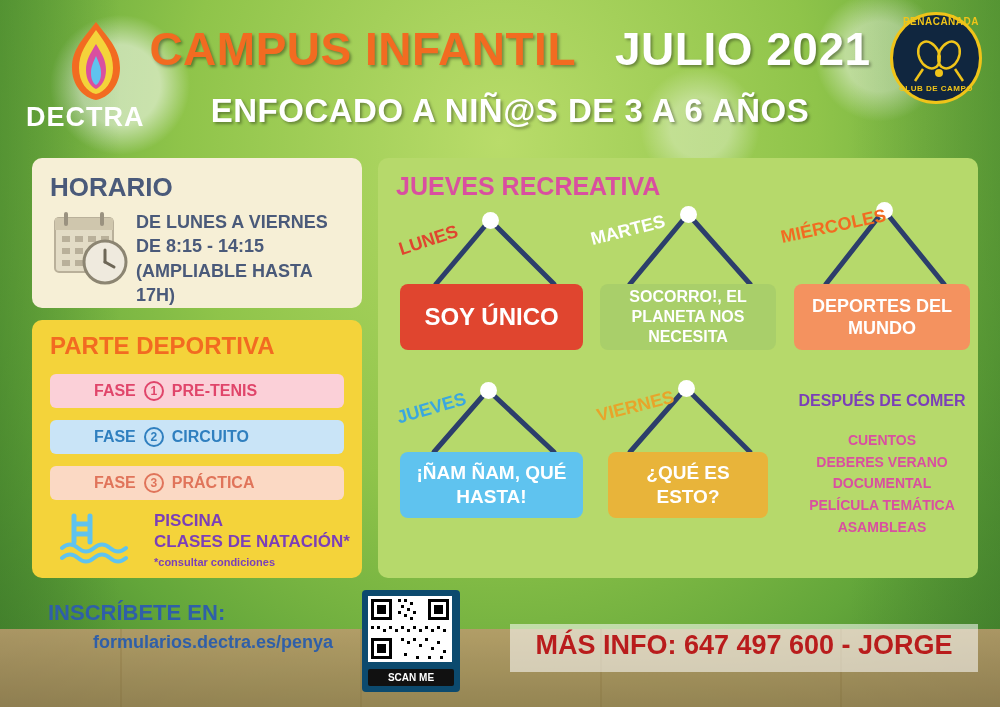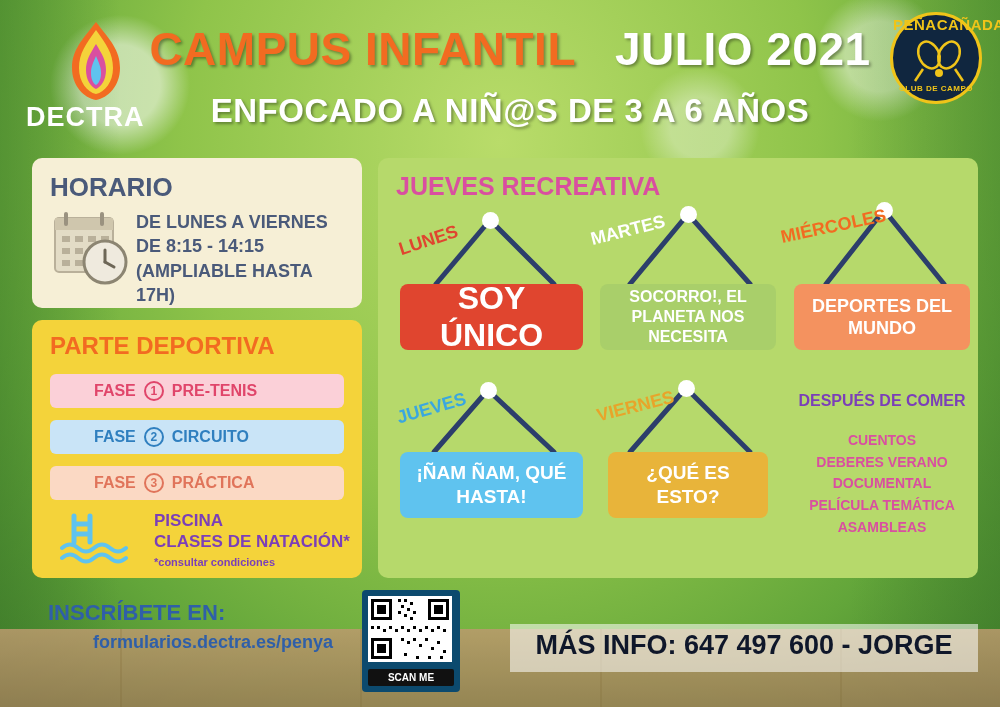"PEÑACAÑADA" #club-badge .top { font-size: 15px -> 10px; text-align: none -> right }
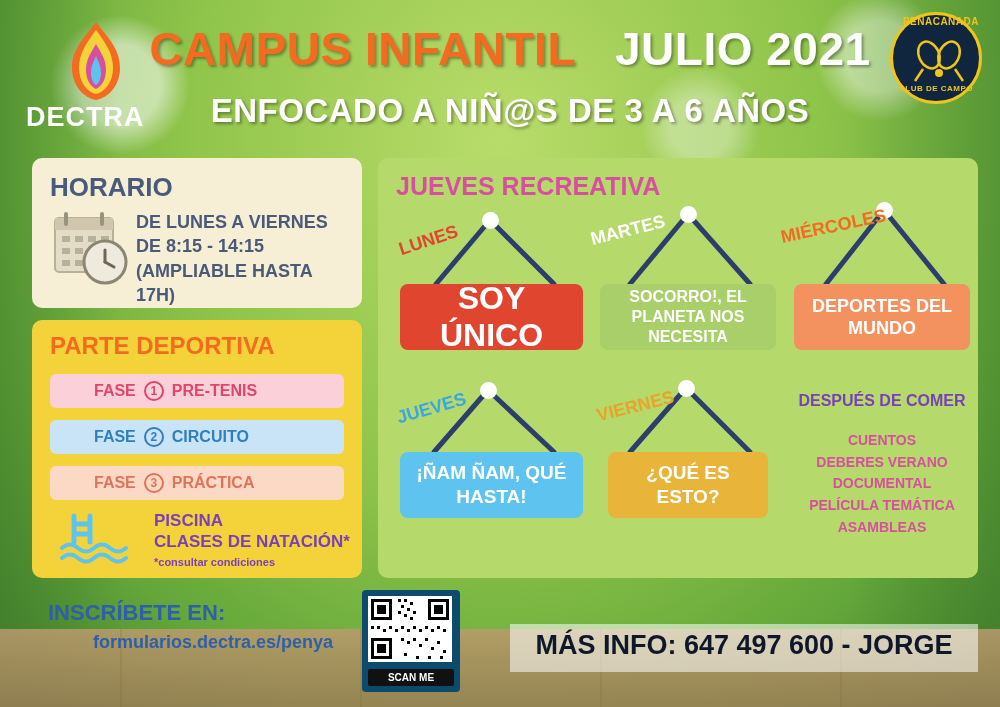"SOY ÚNICO" #d-lunes { font-size: 32px -> 24px }
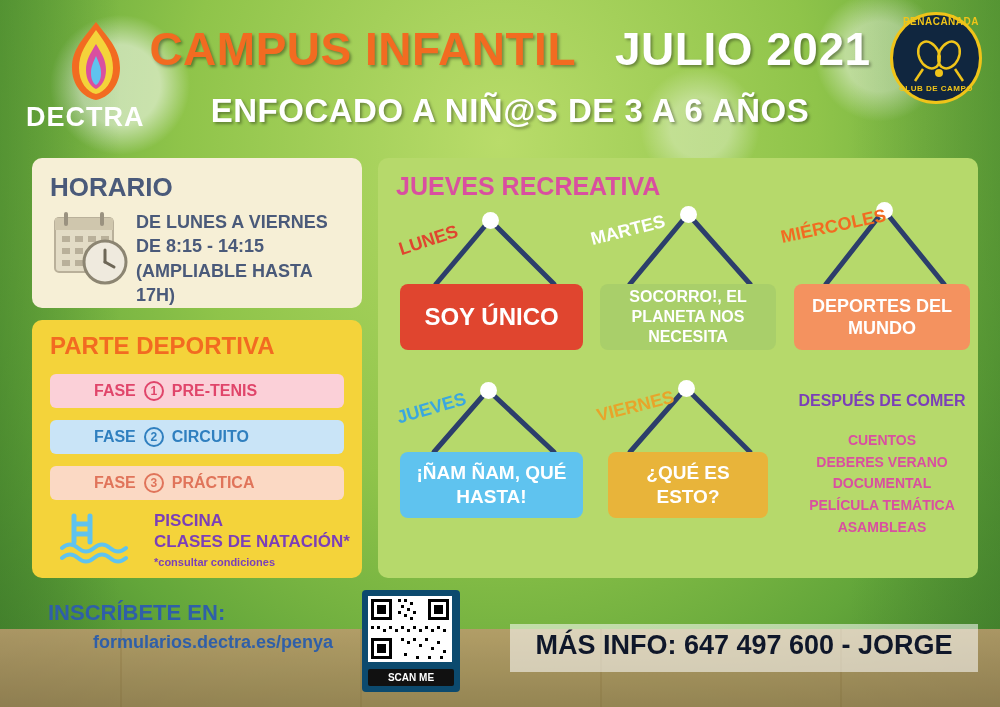"MÁS INFO: 647 497 600" #masinfo-text { color: #0f172a -> #b91c1c }
